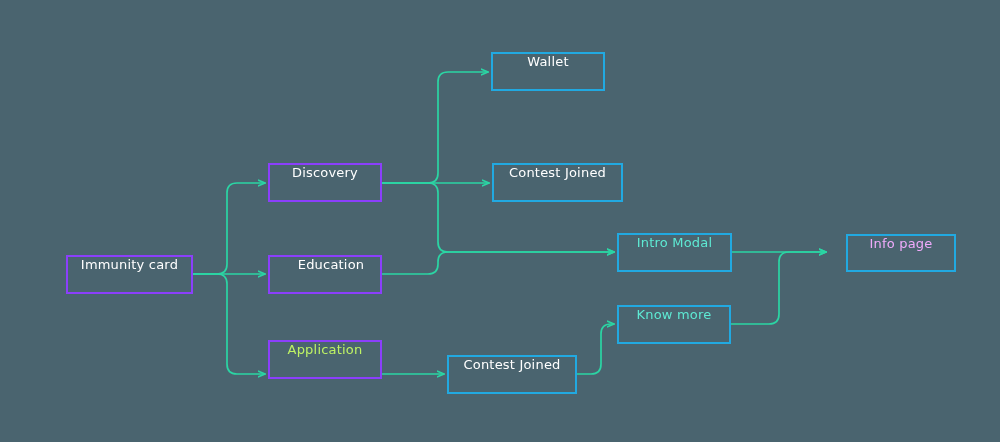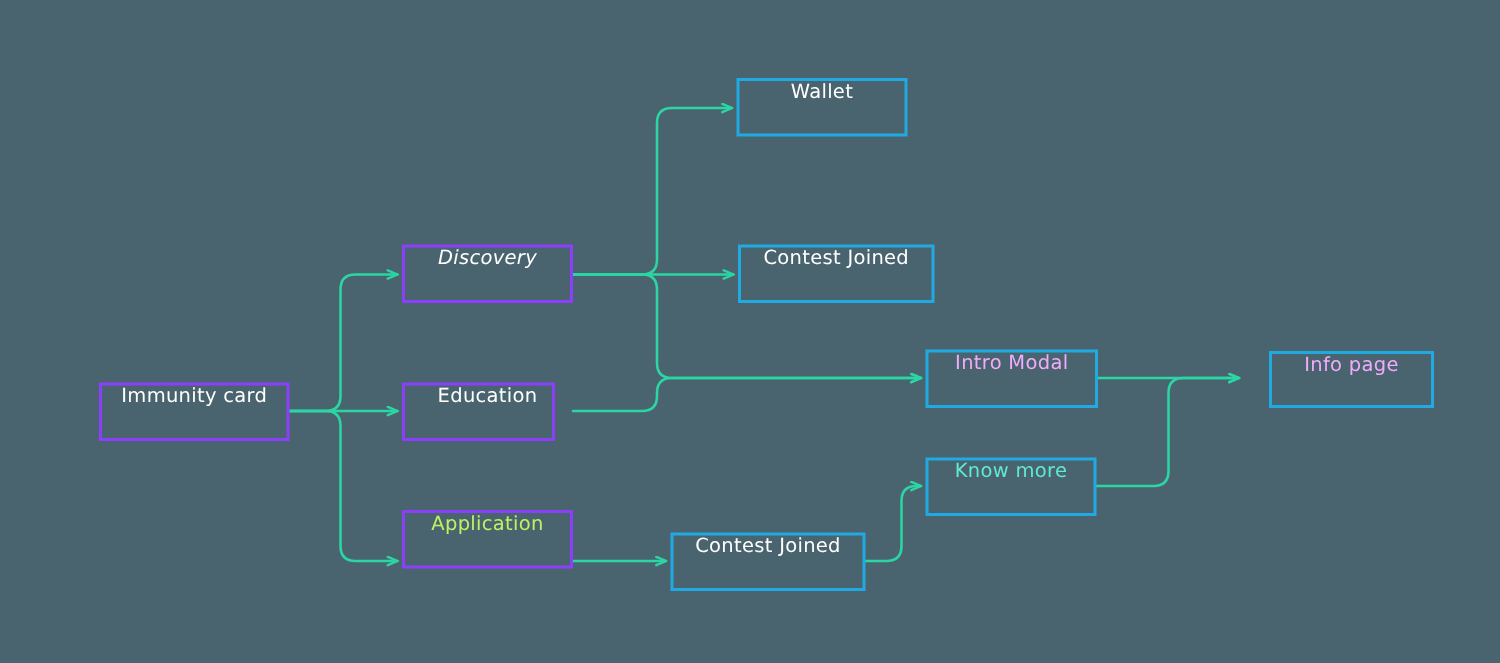"Discovery" div.node { font-style: italic -> none }
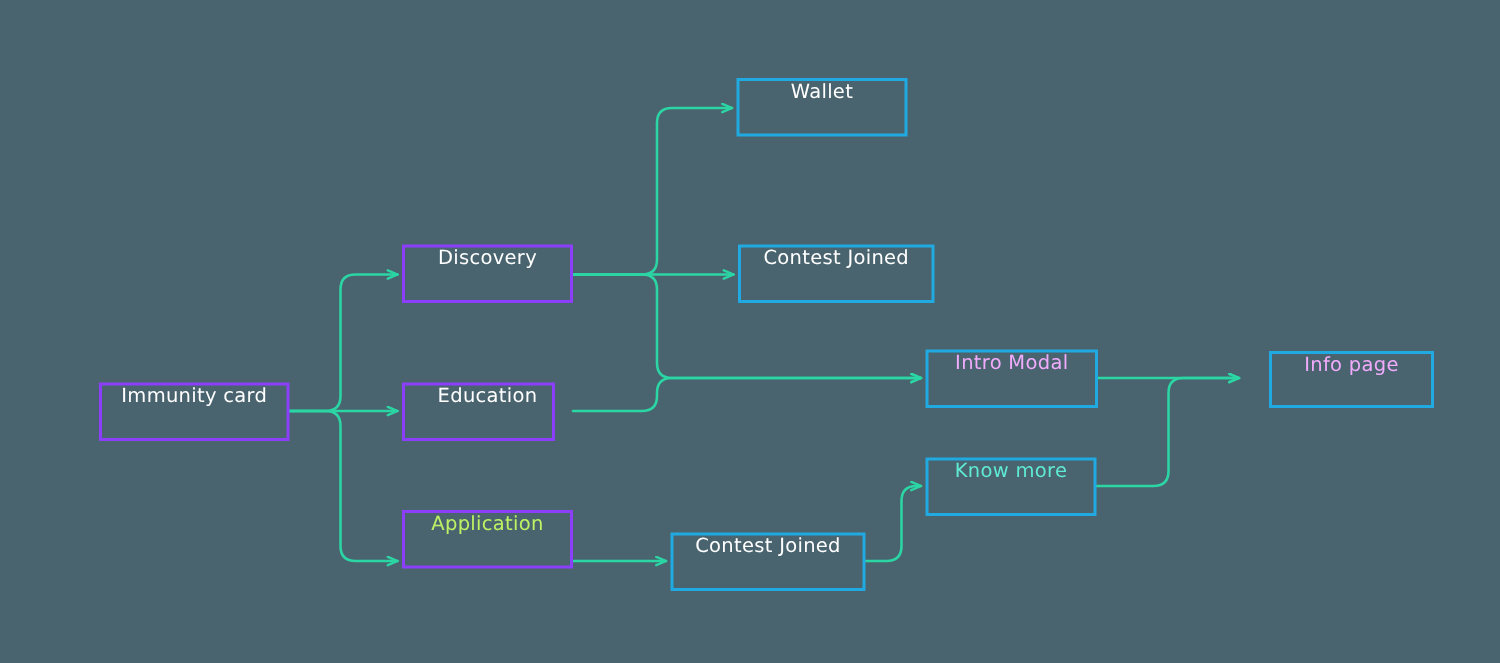"Intro Modal" div.node { color: #f0abfc -> #5eead4 }
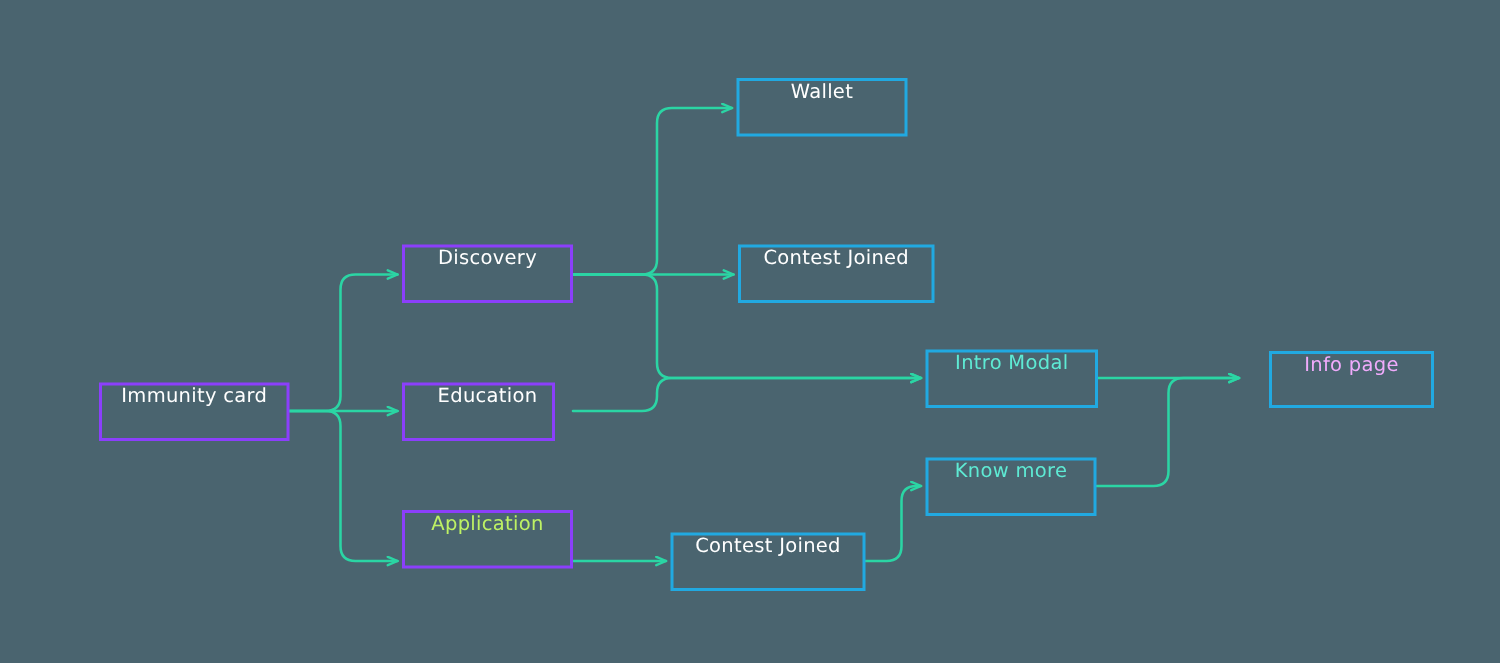"Education" div.node { width: 102px -> 114px }
